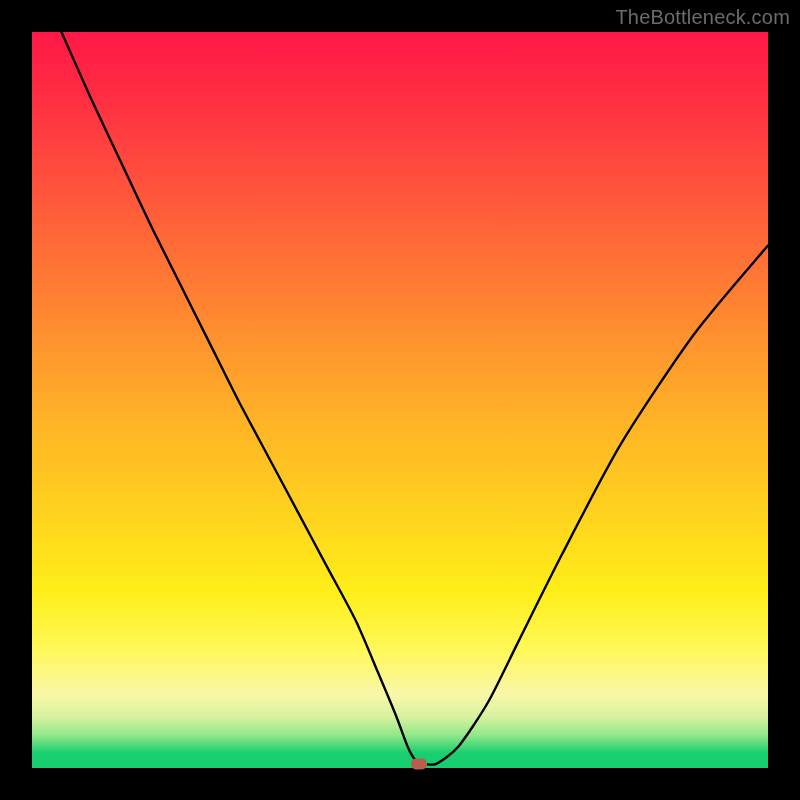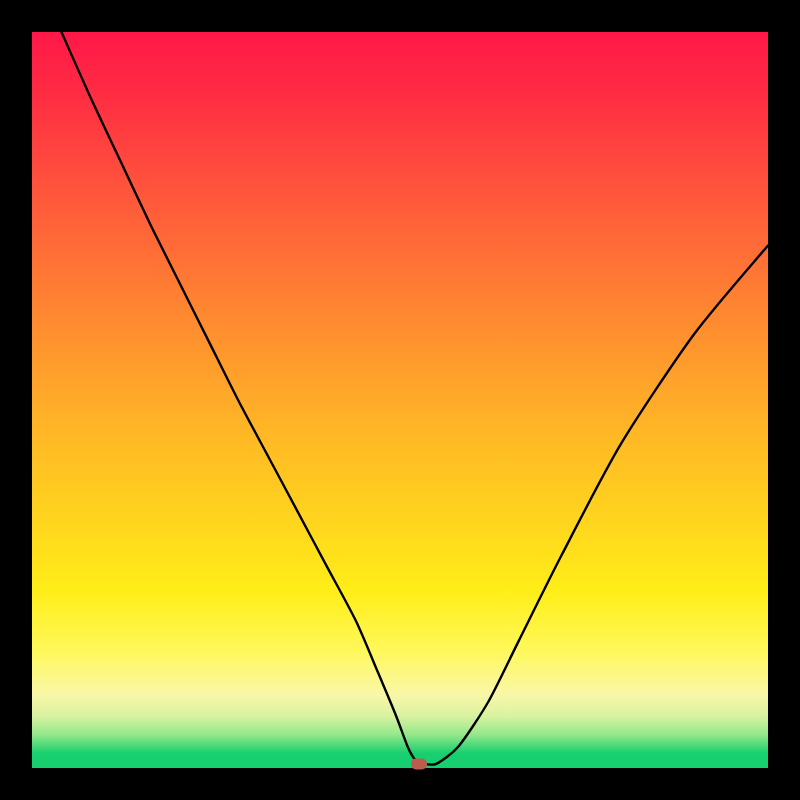"TheBottleneck.com" div.watermark { html: none -> <div>TheBottleneck.com</div> }
